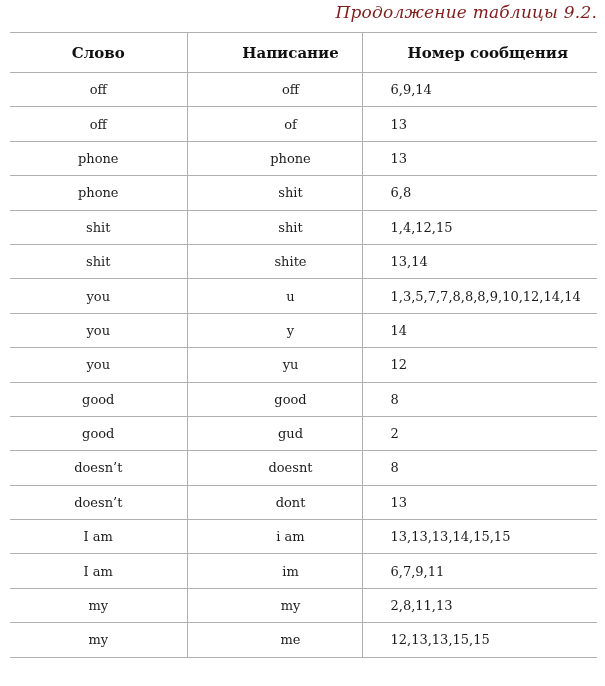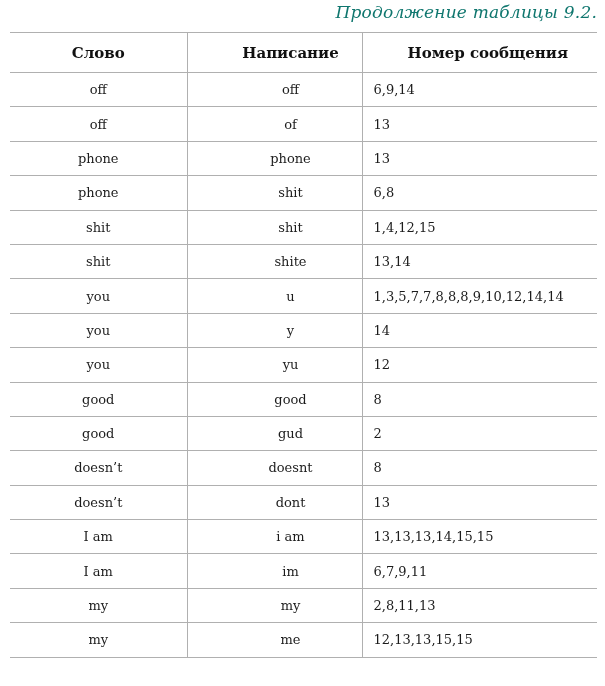"Продолжение таблицы 9.2." .caption { color: #0f766e -> #7f1d1d }
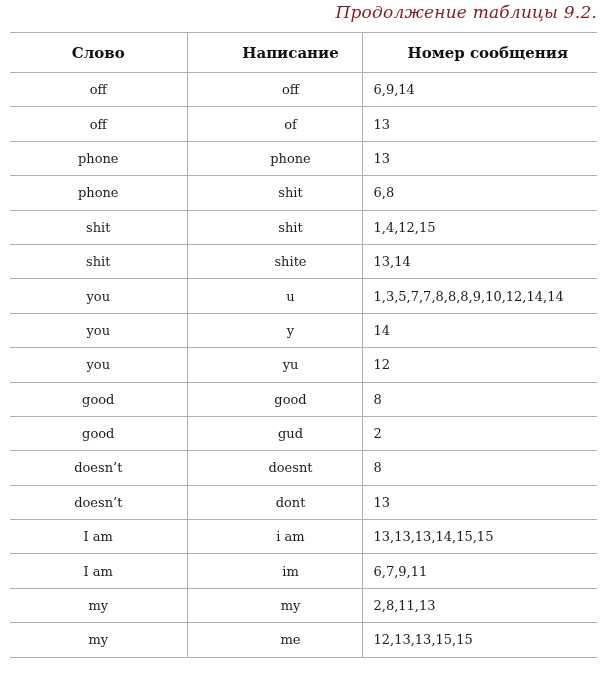"6,9,14" .cell-messages { padding-left: 11px -> 28px }
